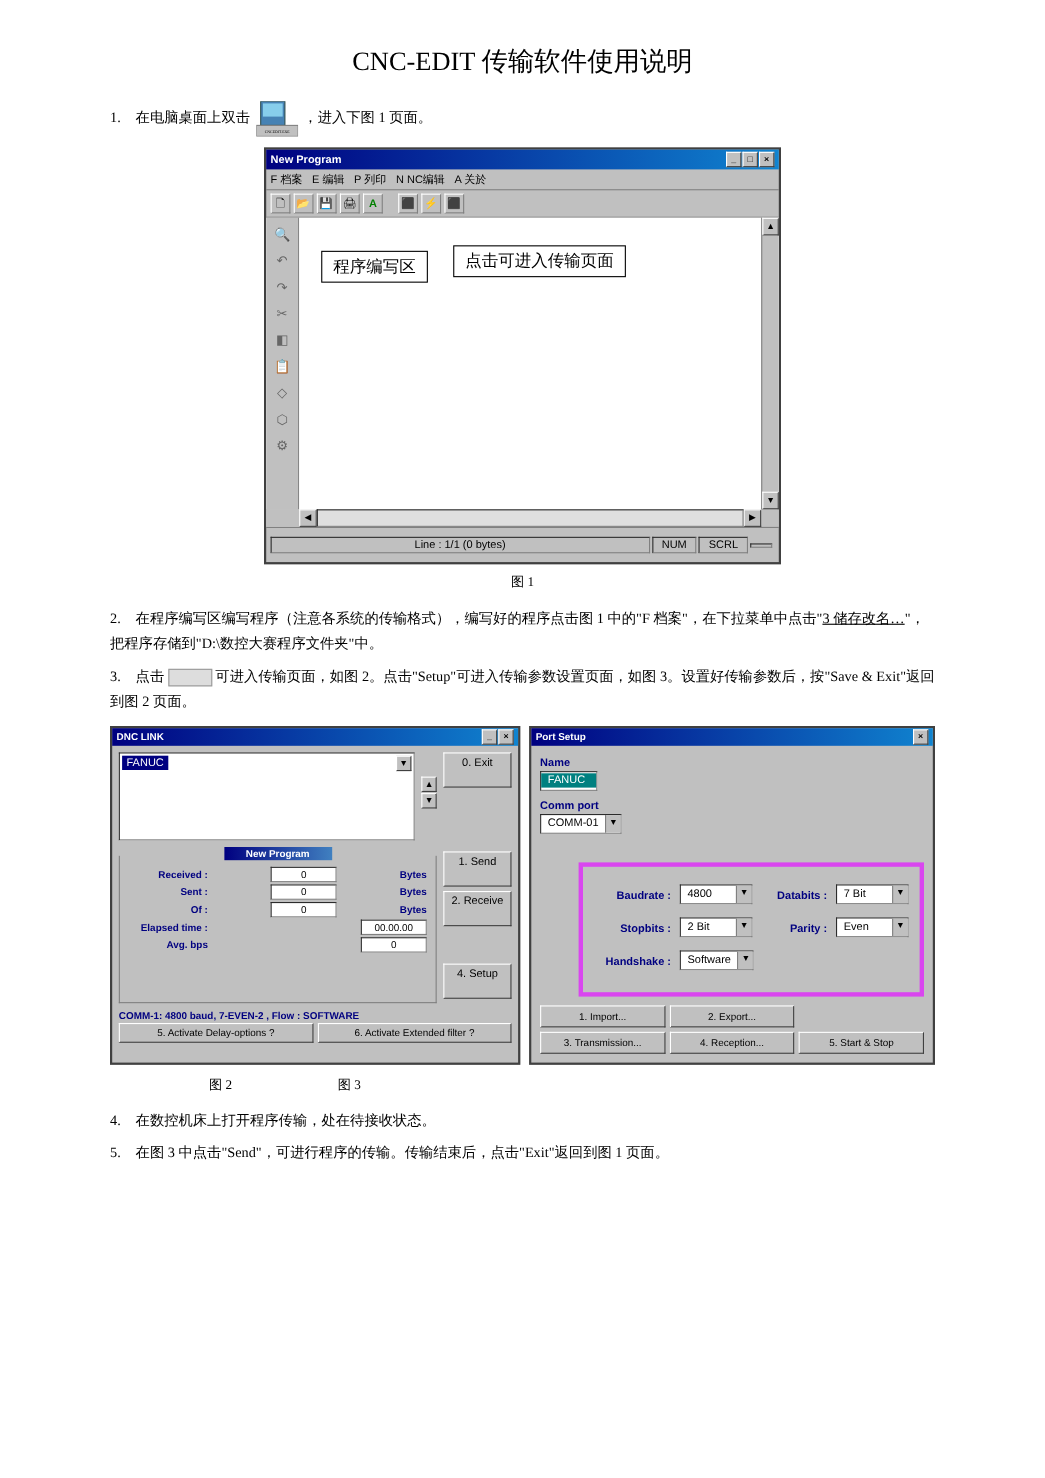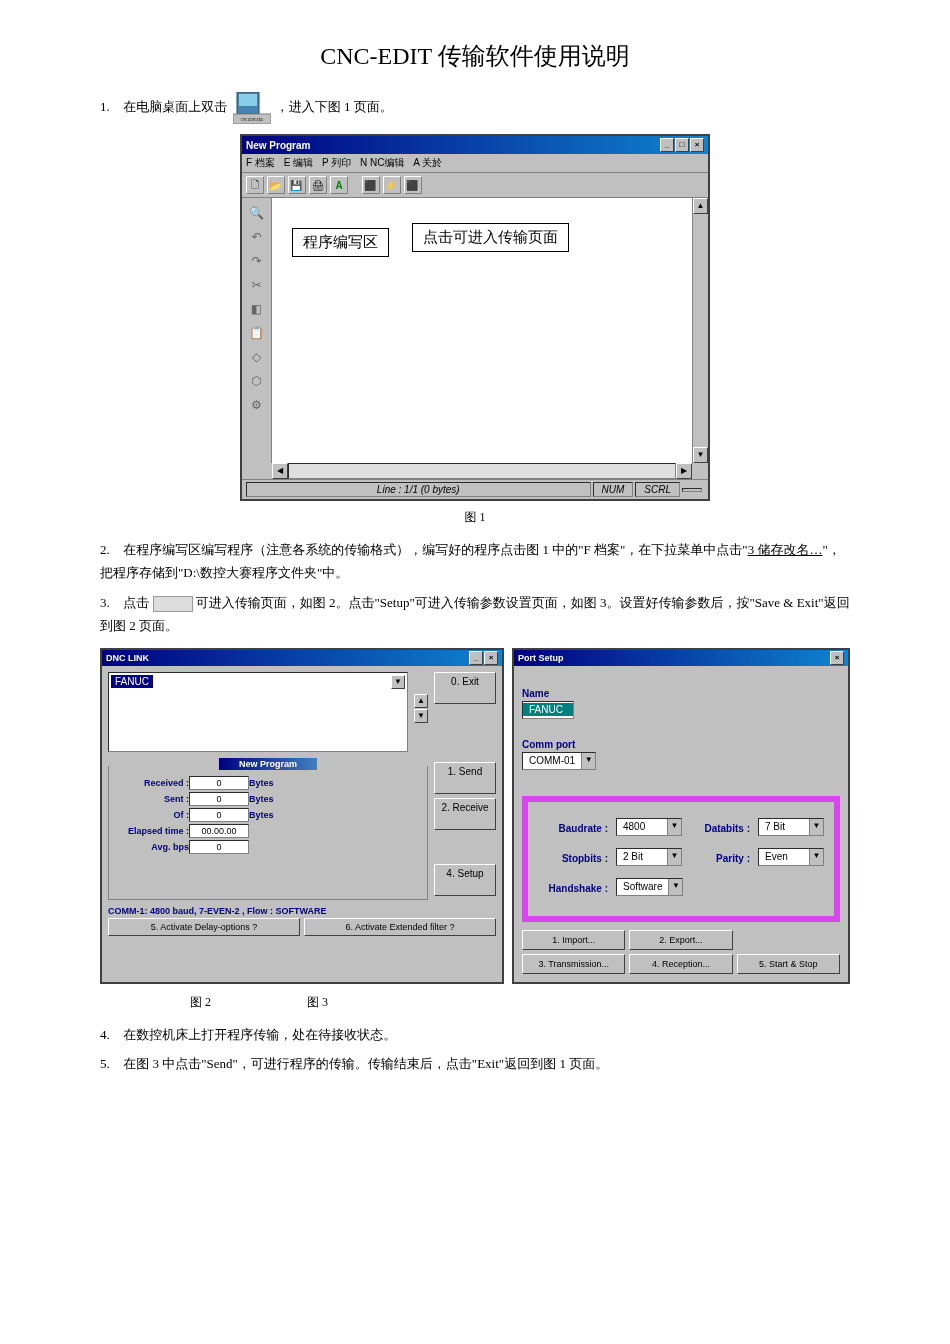"Line : 1/1 (0 bytes)" .statusbar1 { font-style: italic -> none; height: 20px -> 32px }
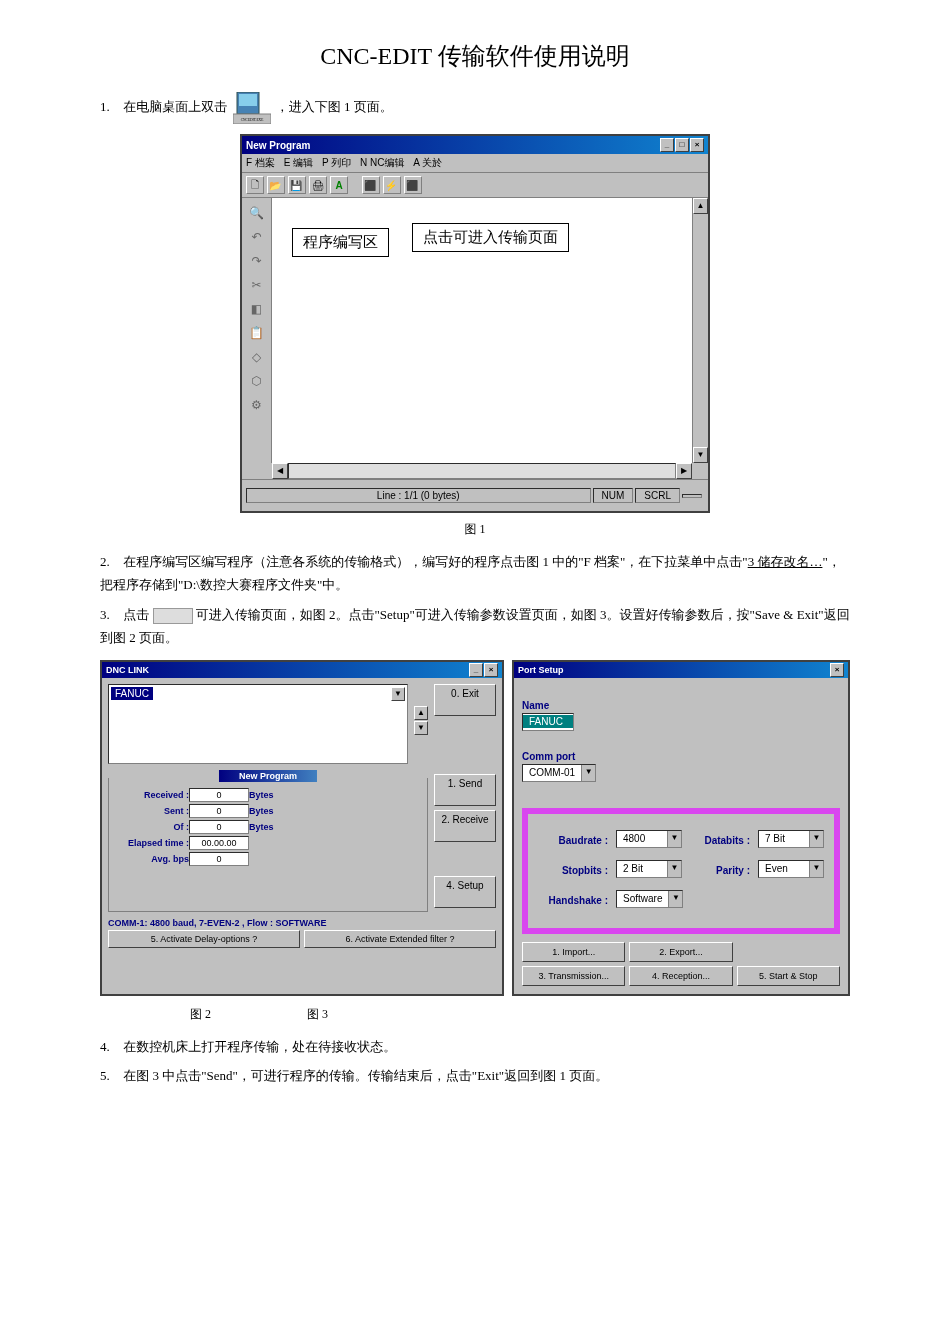"Name" .lbl3 { margin-top: 14px -> 2px }
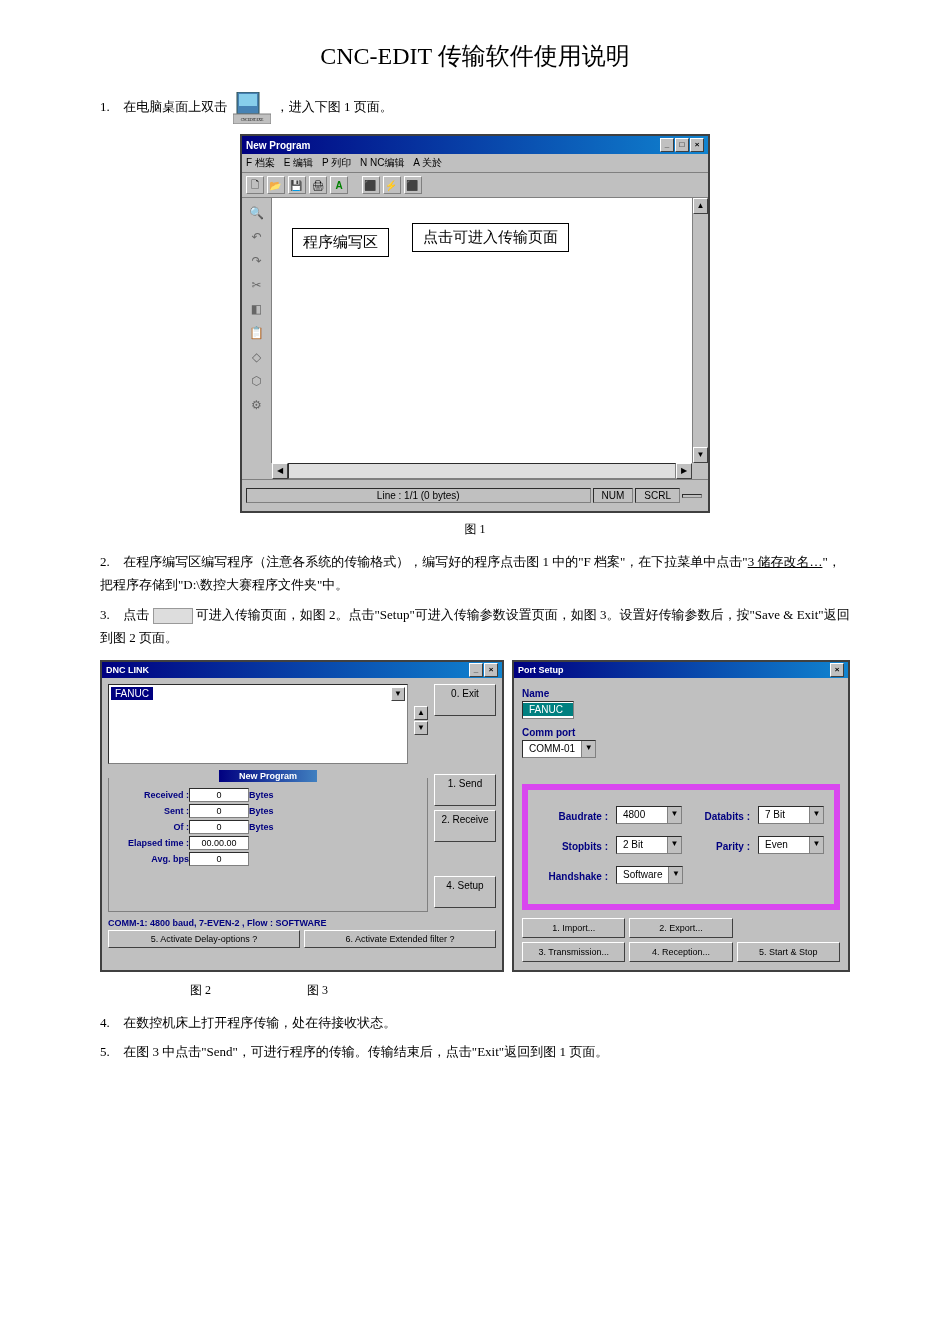"Received :" .stat-row { gap: 0 -> 12px; justify-content: none -> space-between }
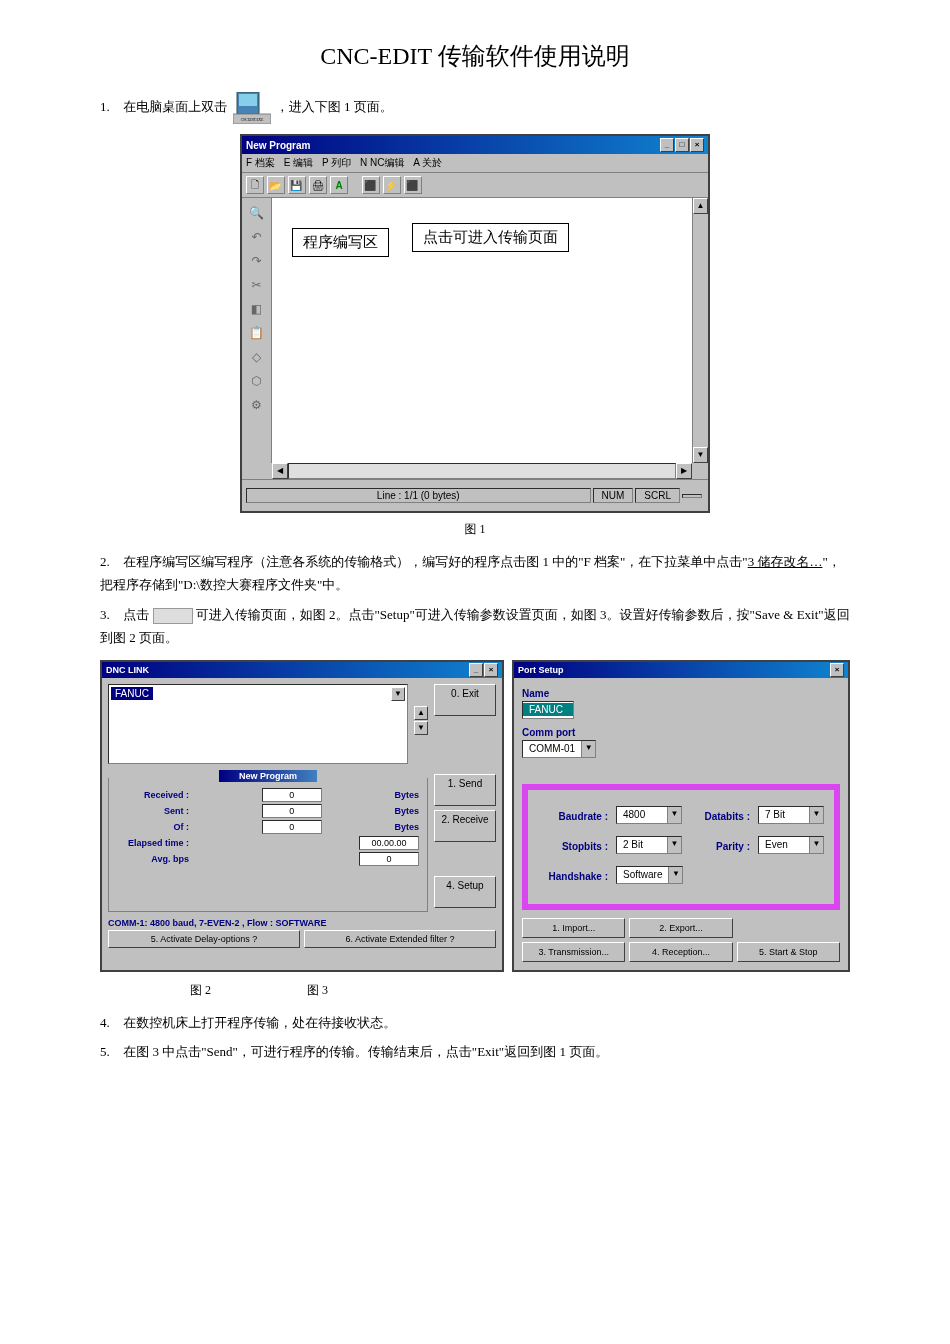"Baudrate :" .param-group3 { border: 6px solid #d946ef -> 4px solid #d946ef; margin-left: none -> 35px }
